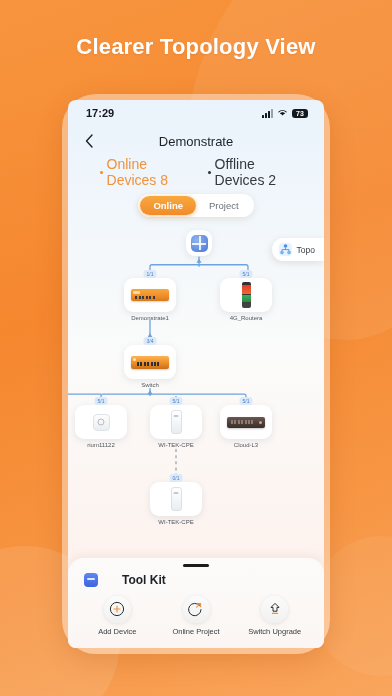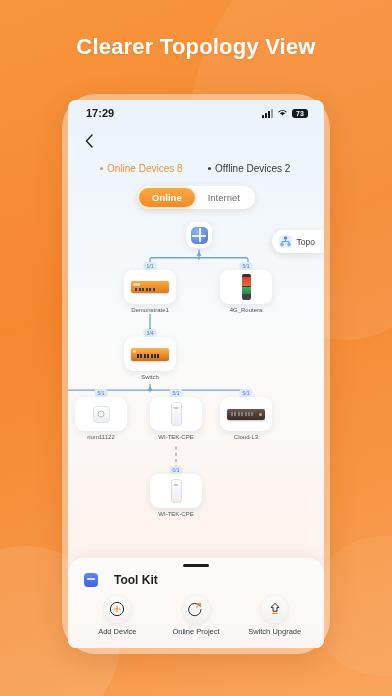"Demonstrate" span.nav-title { html: none -> <span>Demonstrate</span> }
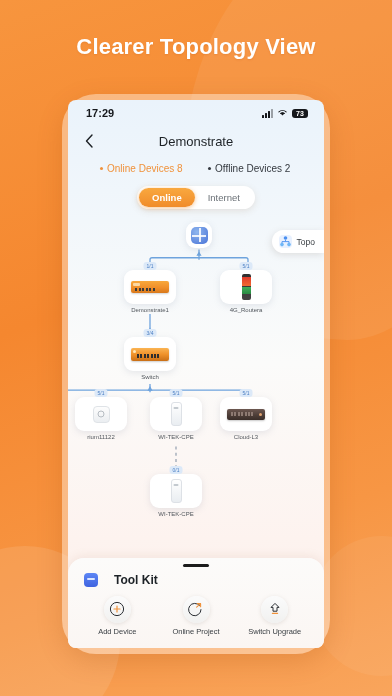"Online Devices 8" .counters { font-size: 10px -> 14px }
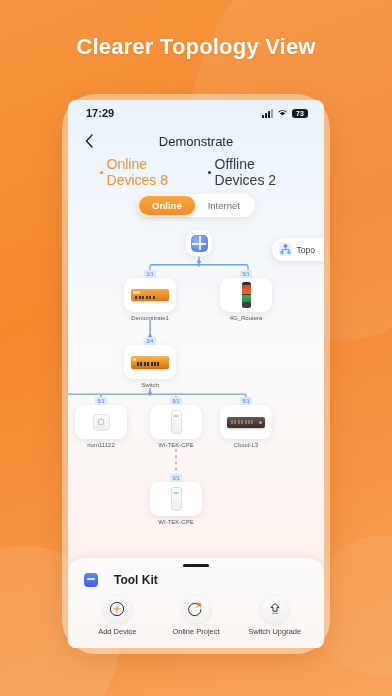"Internet" span.seg-item { text: Internet -> Project }
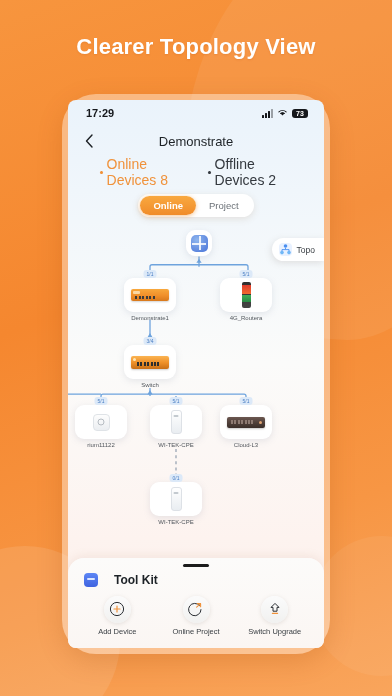"Tool Kit" .tk-head { gap: 16px -> 24px }
